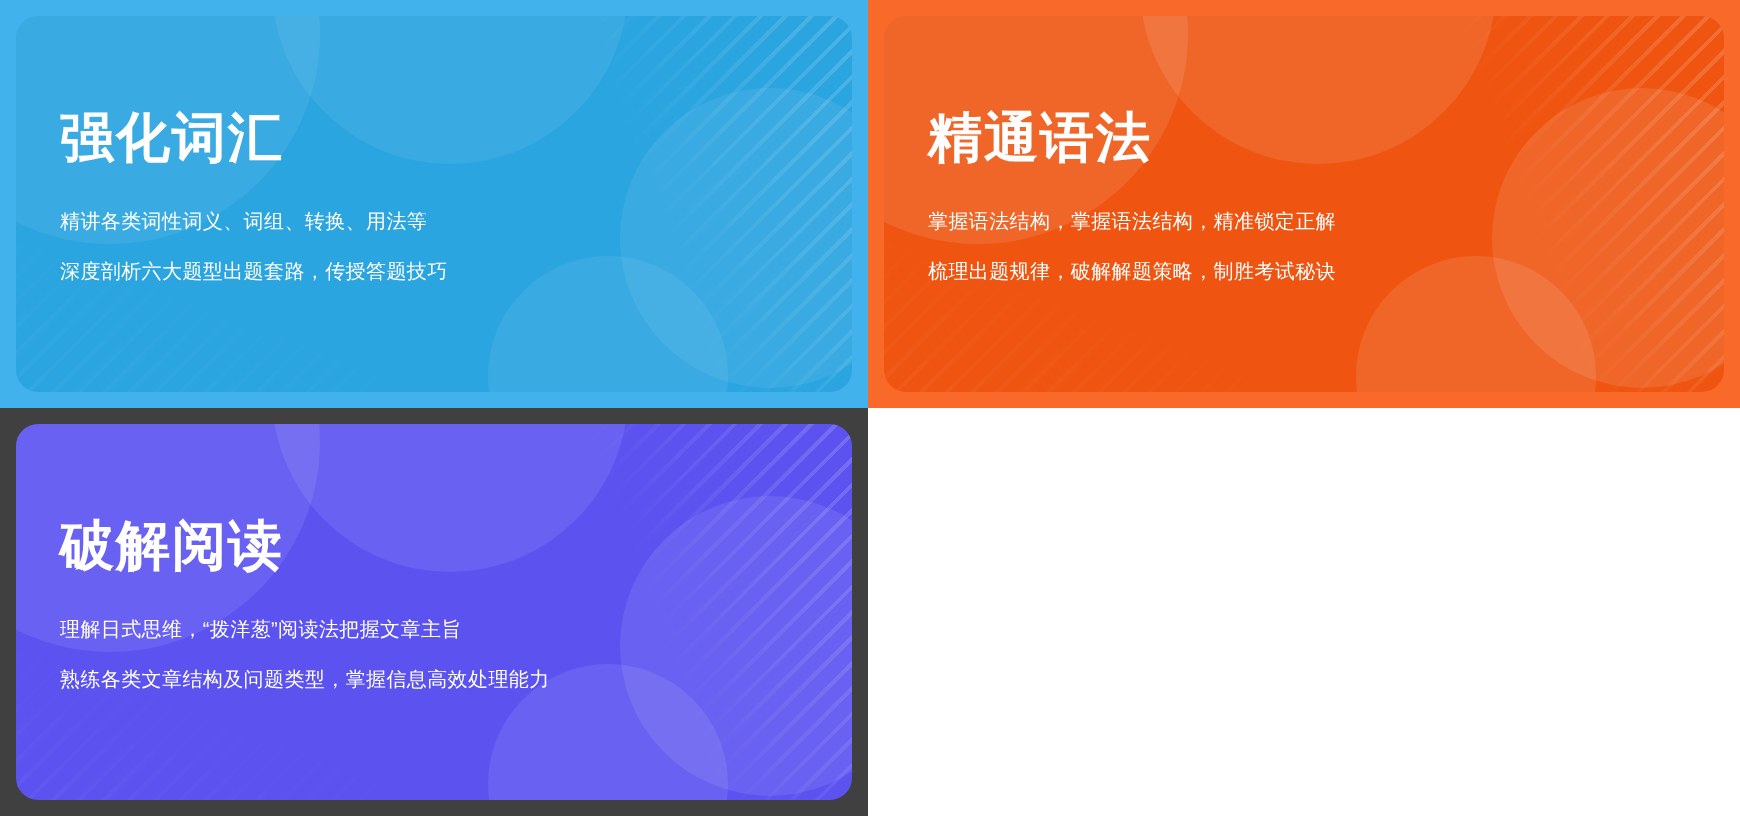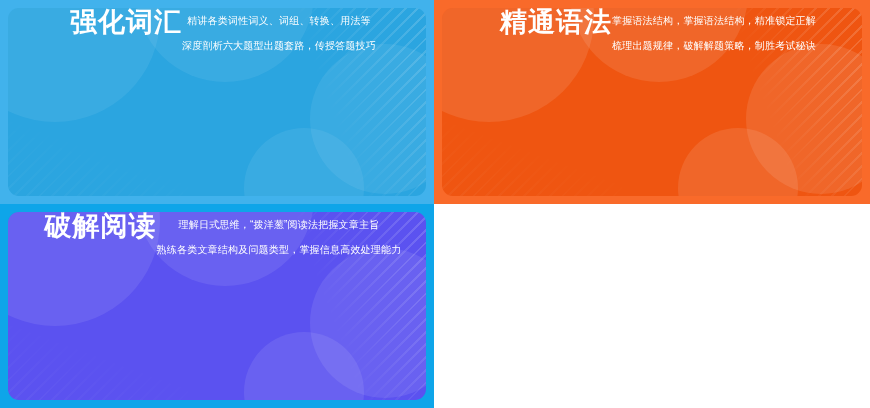"强化词汇" .content { flex-direction: row -> column; text-align: center -> none }
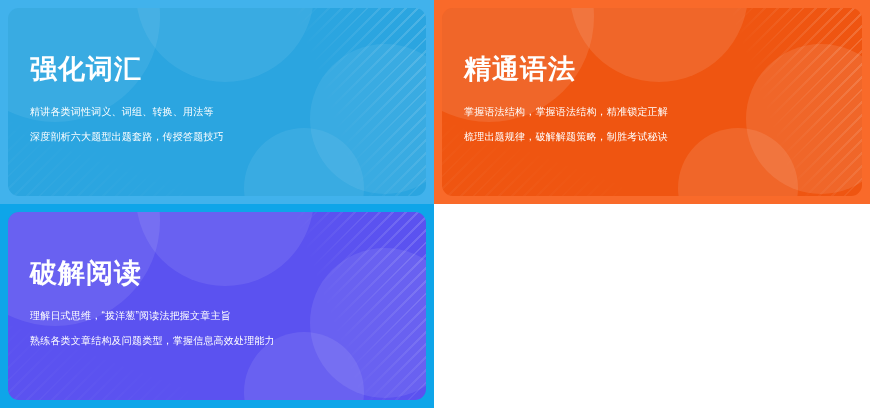"破解阅读" .card.purple { background: #0ea5e9 -> #404040 }
